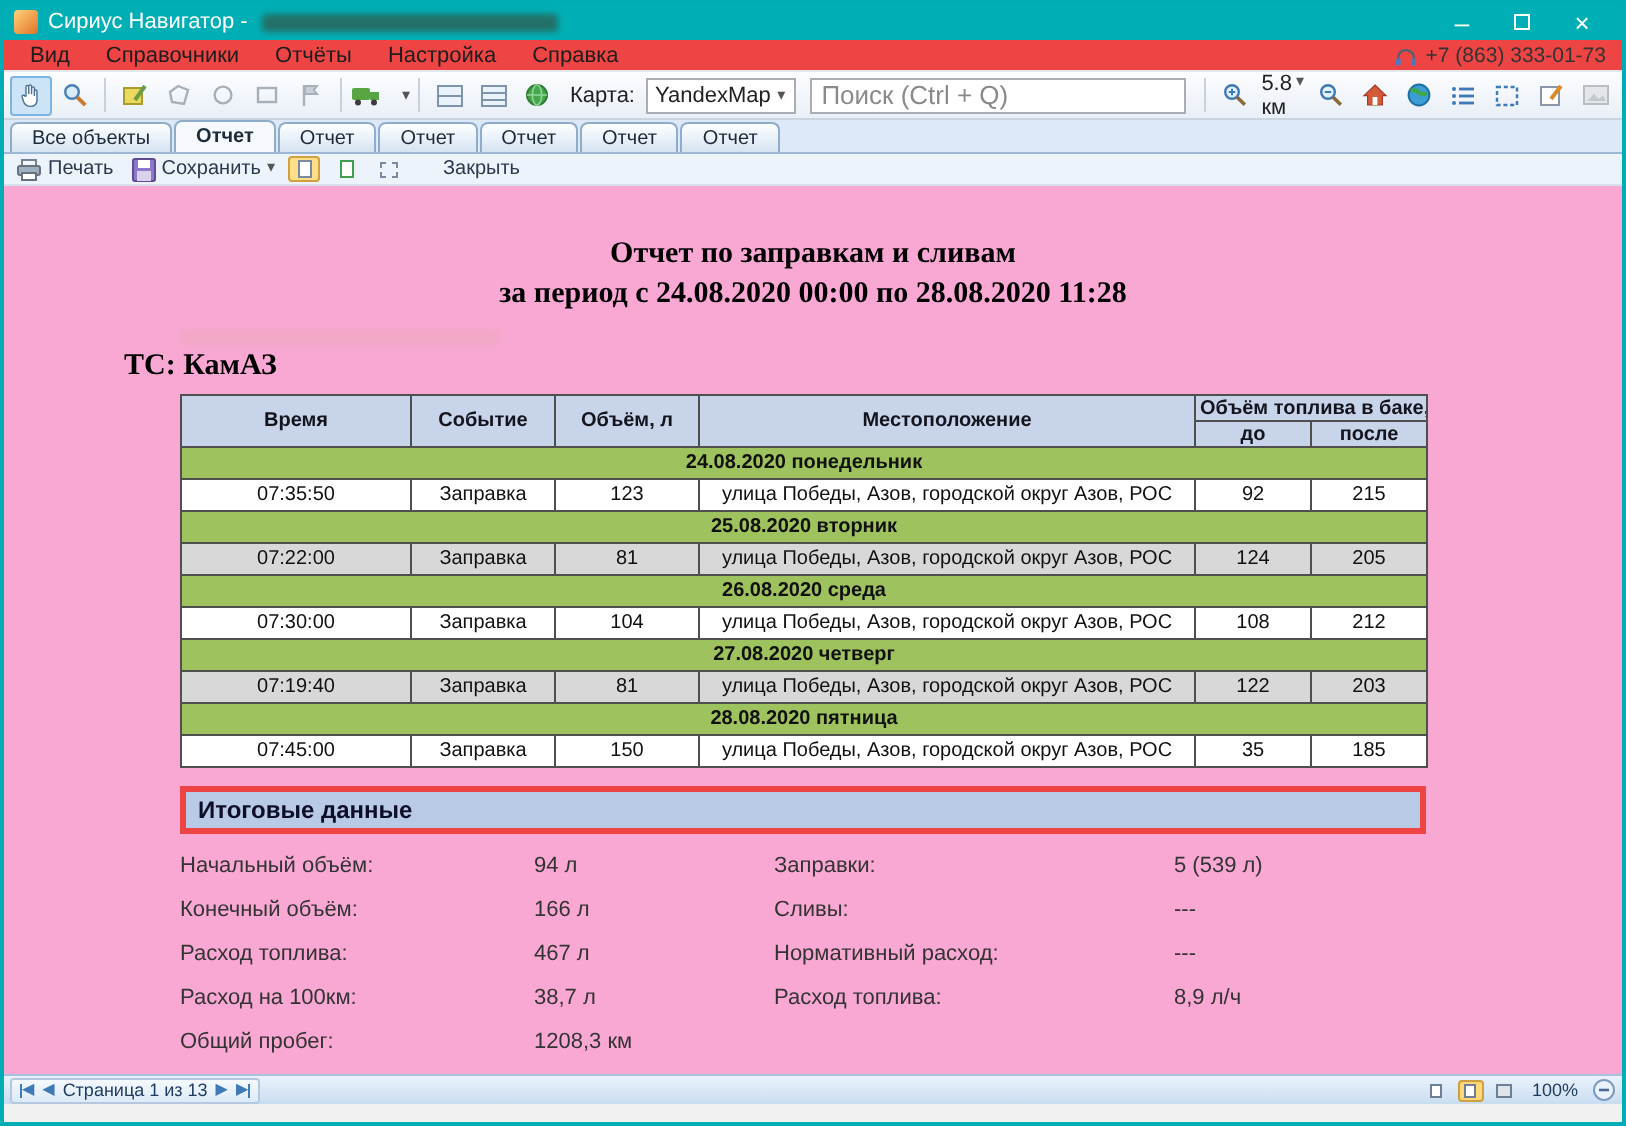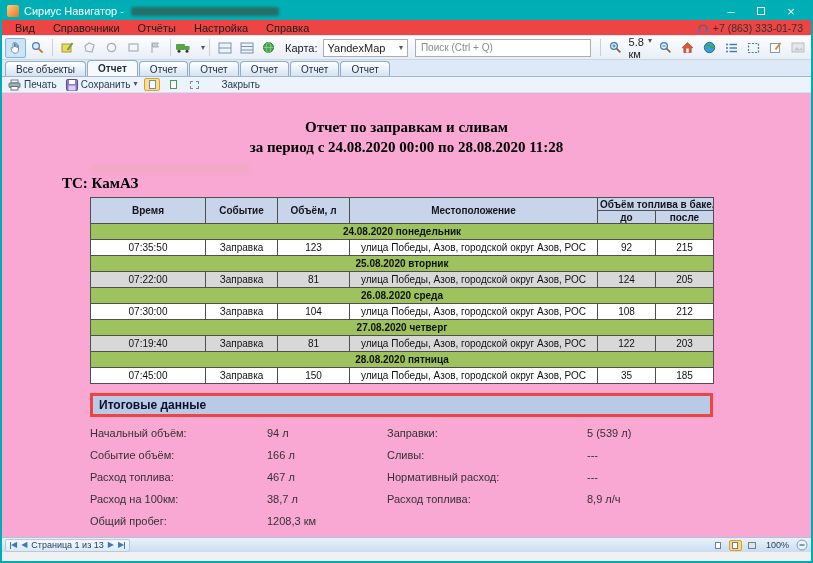"Поиск (Ctrl + Q)" .search-input { font-size: 10px -> 13px }
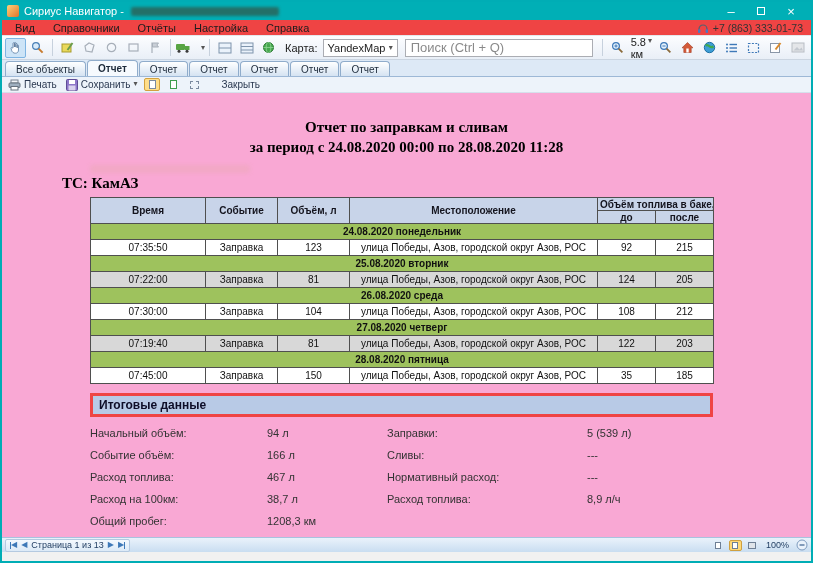"Событие объём:" span.sum-label { text: Событие -> Конечный }
